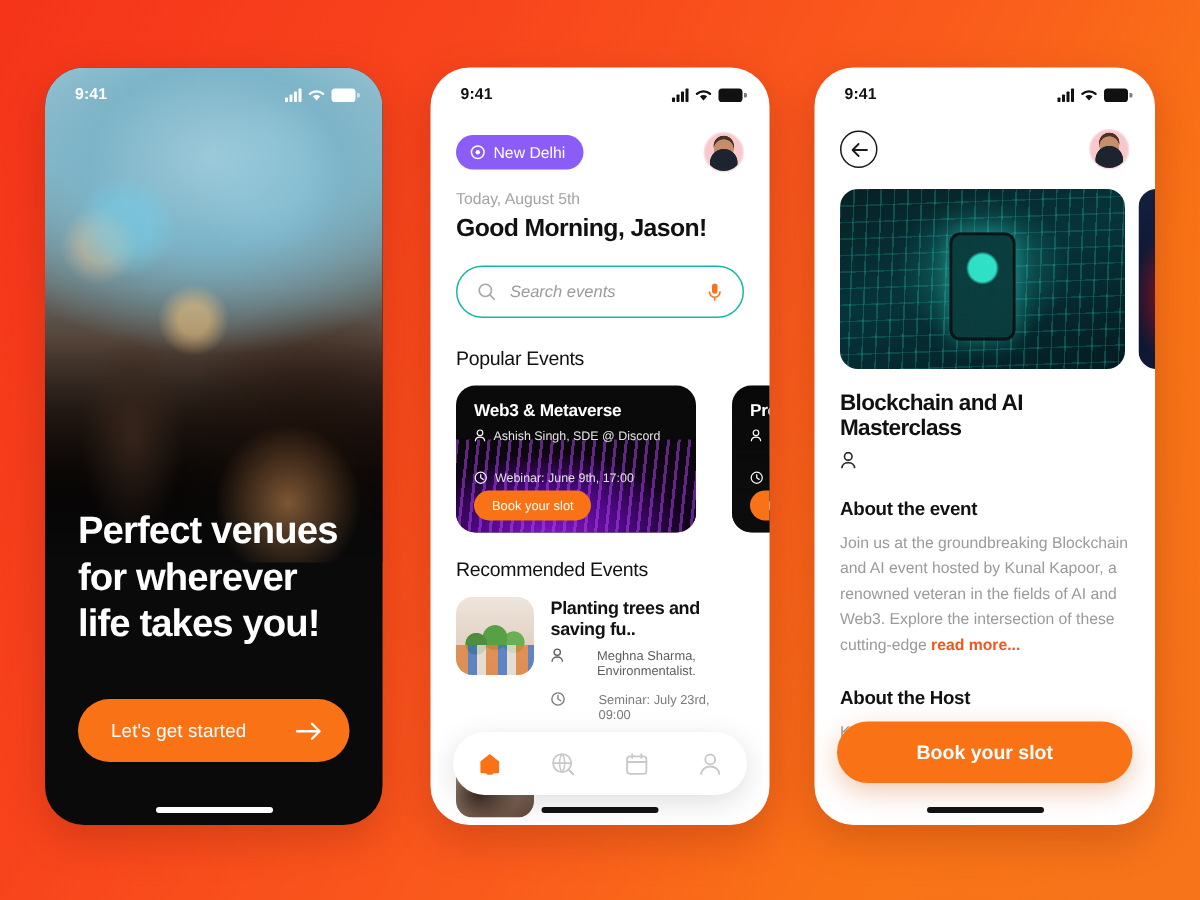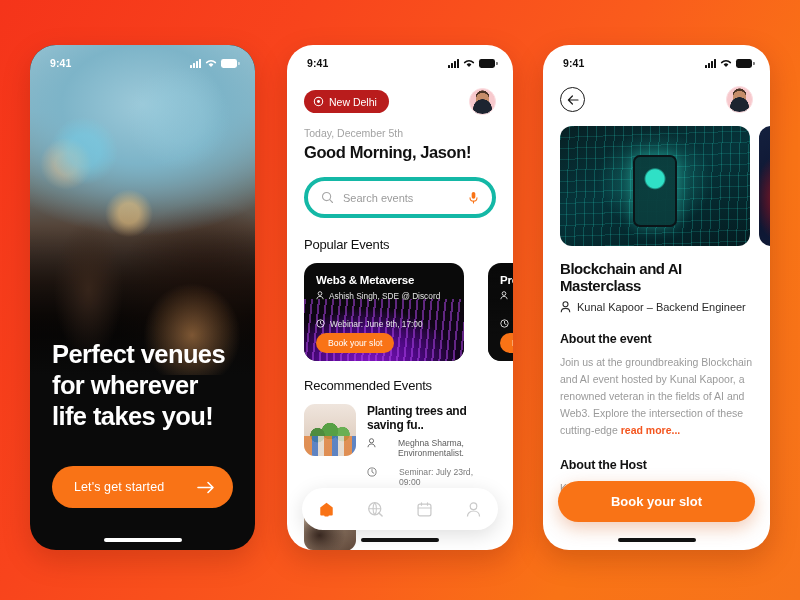"New Delhi" .loc-pill { background: #b91c1c -> #8b5cf6 }
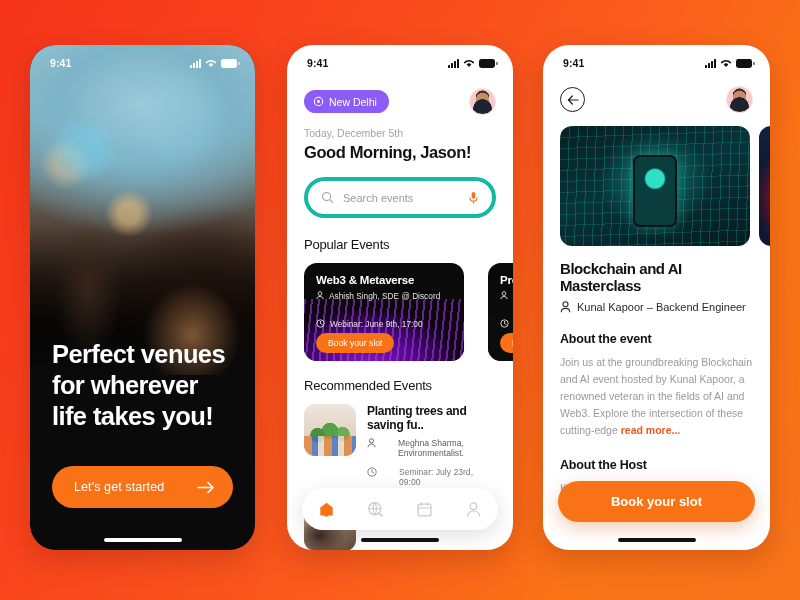"Today, December 5th" div.date-label { text: December -> August }
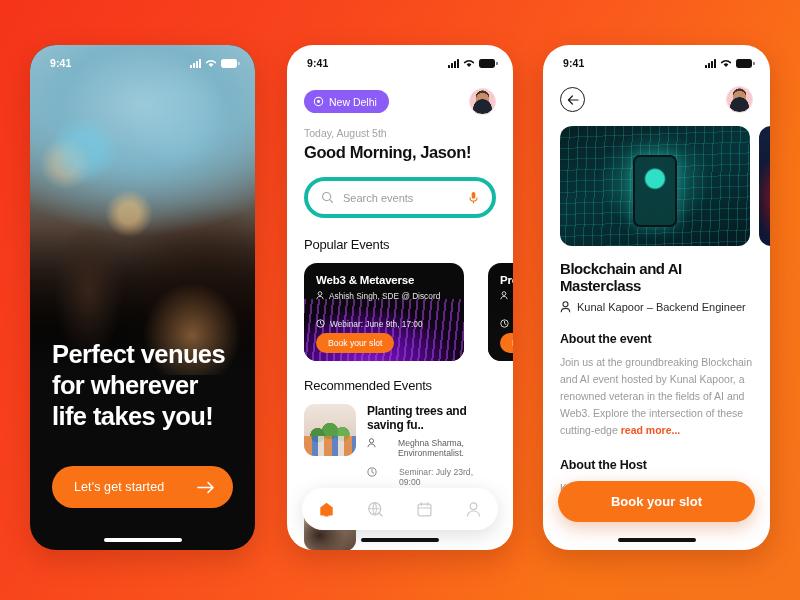"Search events" .searchbar { border: 4px solid #14b8a6 -> 1px solid #14b8a6; font-style: none -> italic }
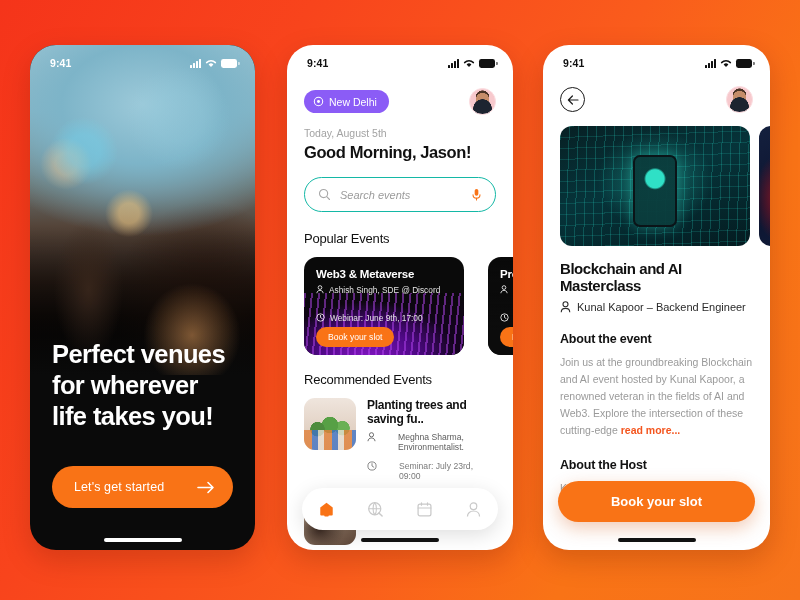"Ashish Singh, SDE @ Discord" .ev-meta { align-items: flex-start -> flex-end }
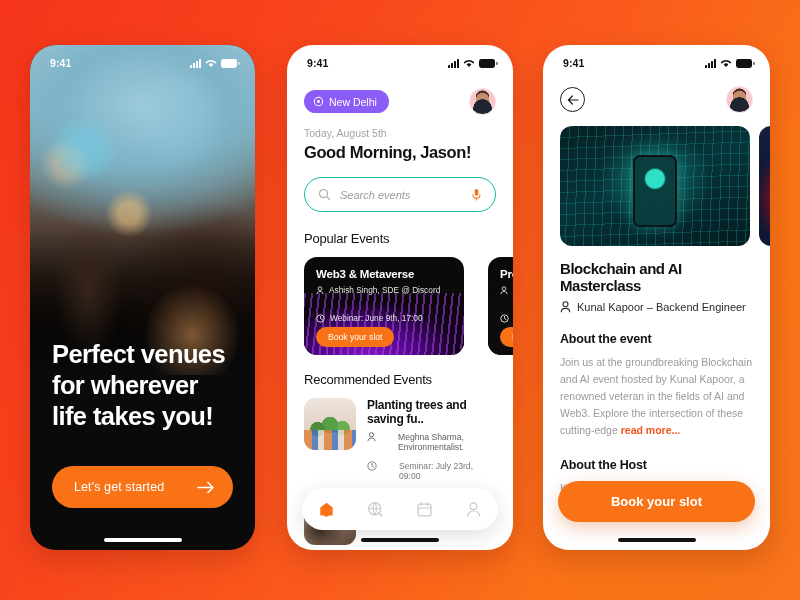"Kunal Kapoor – Backend Engineer" span { html: <span>Kunal Kapoor – Backend Engineer</span> -> none }
